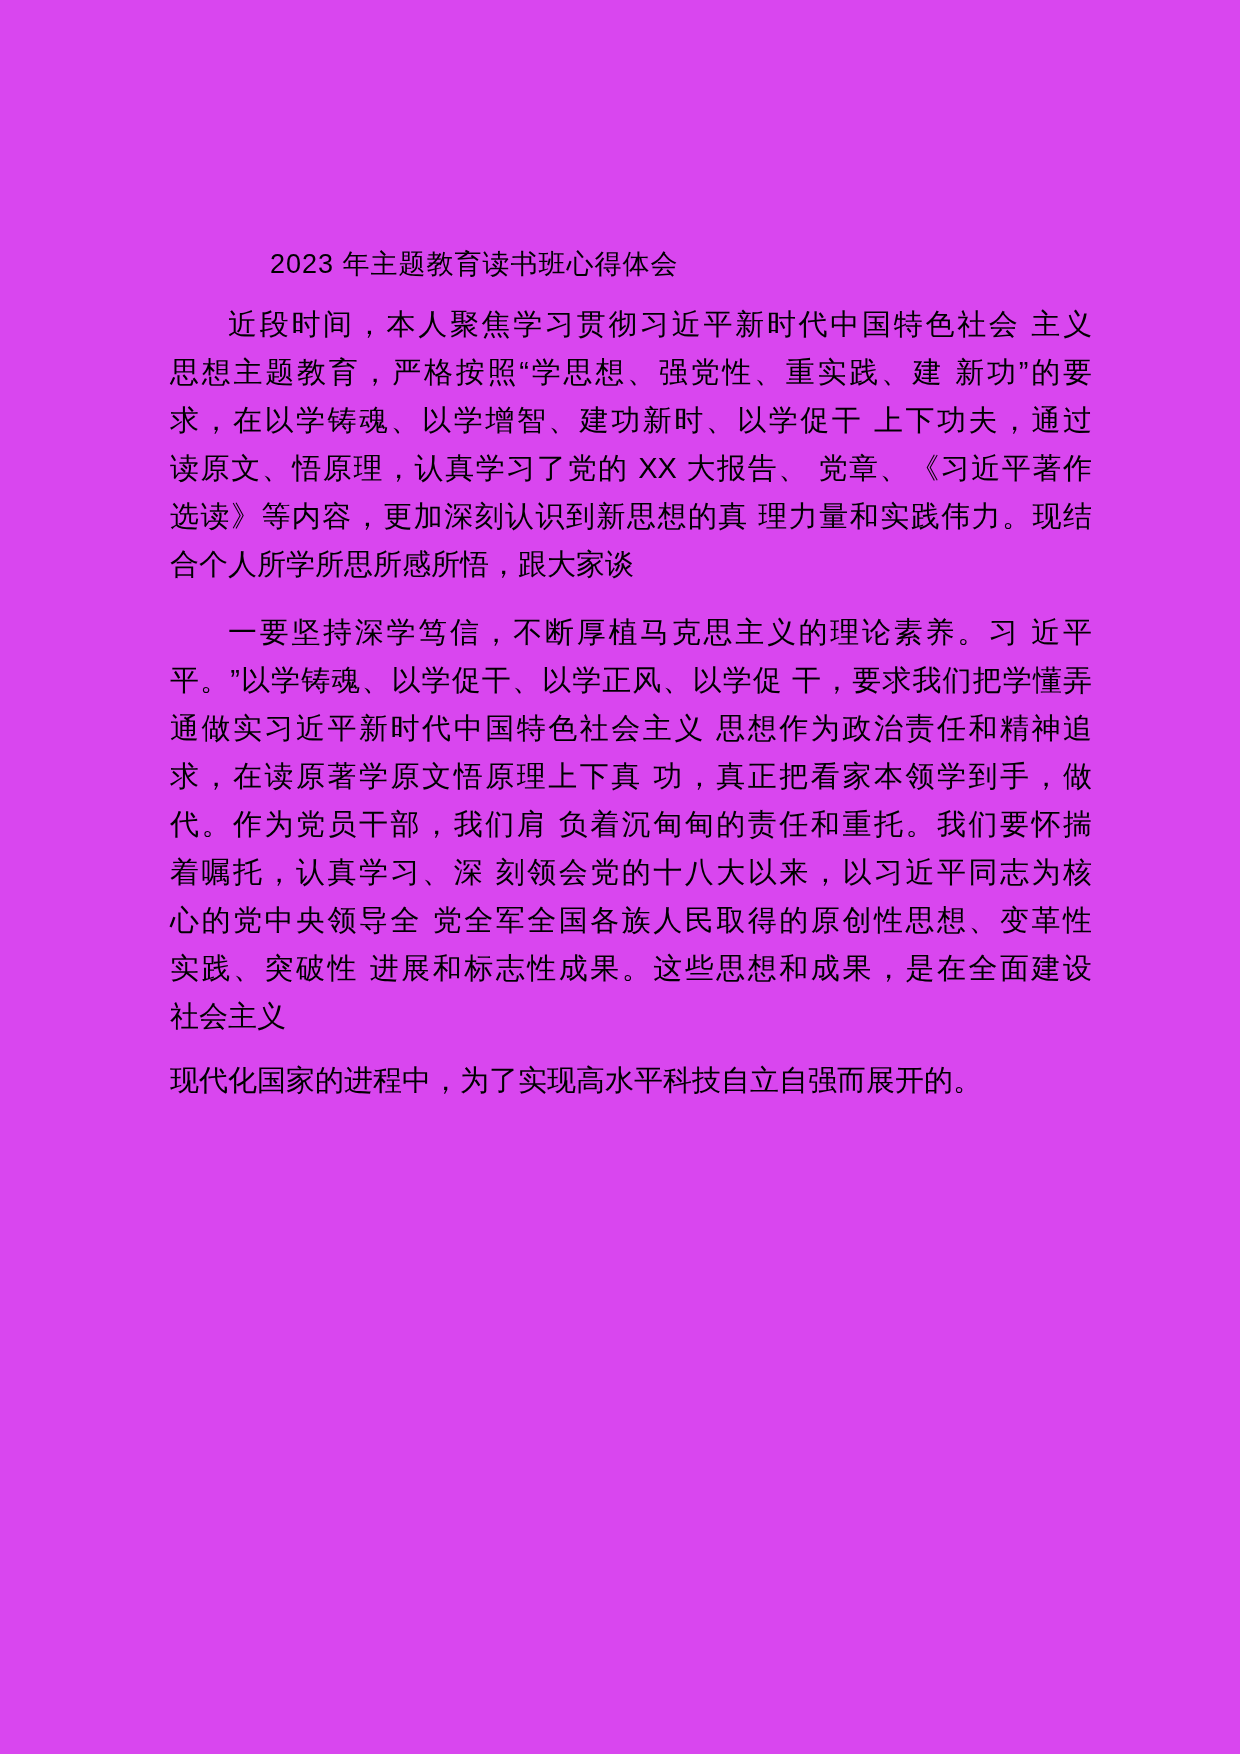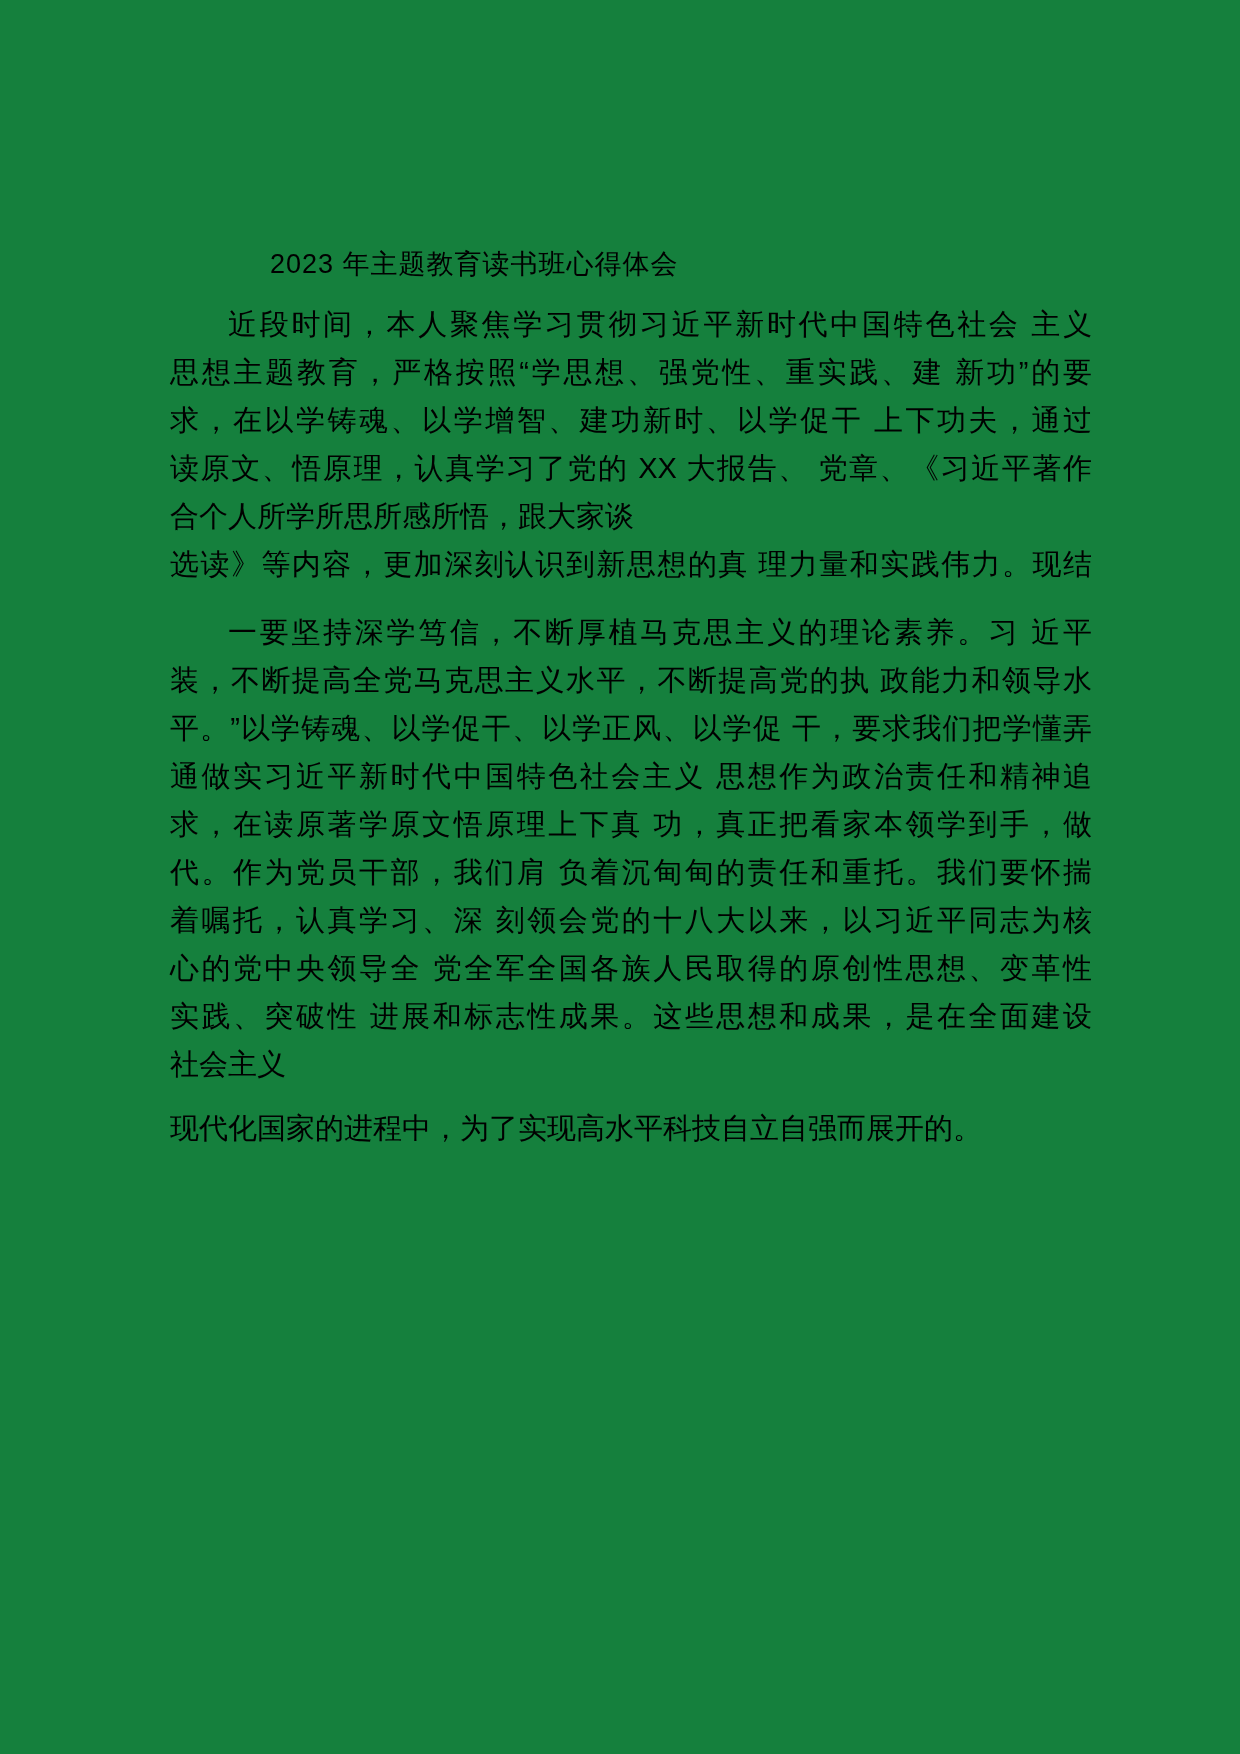"2023 年主题教育读书班心得体会" .page { background: #15803d -> #d946ef }
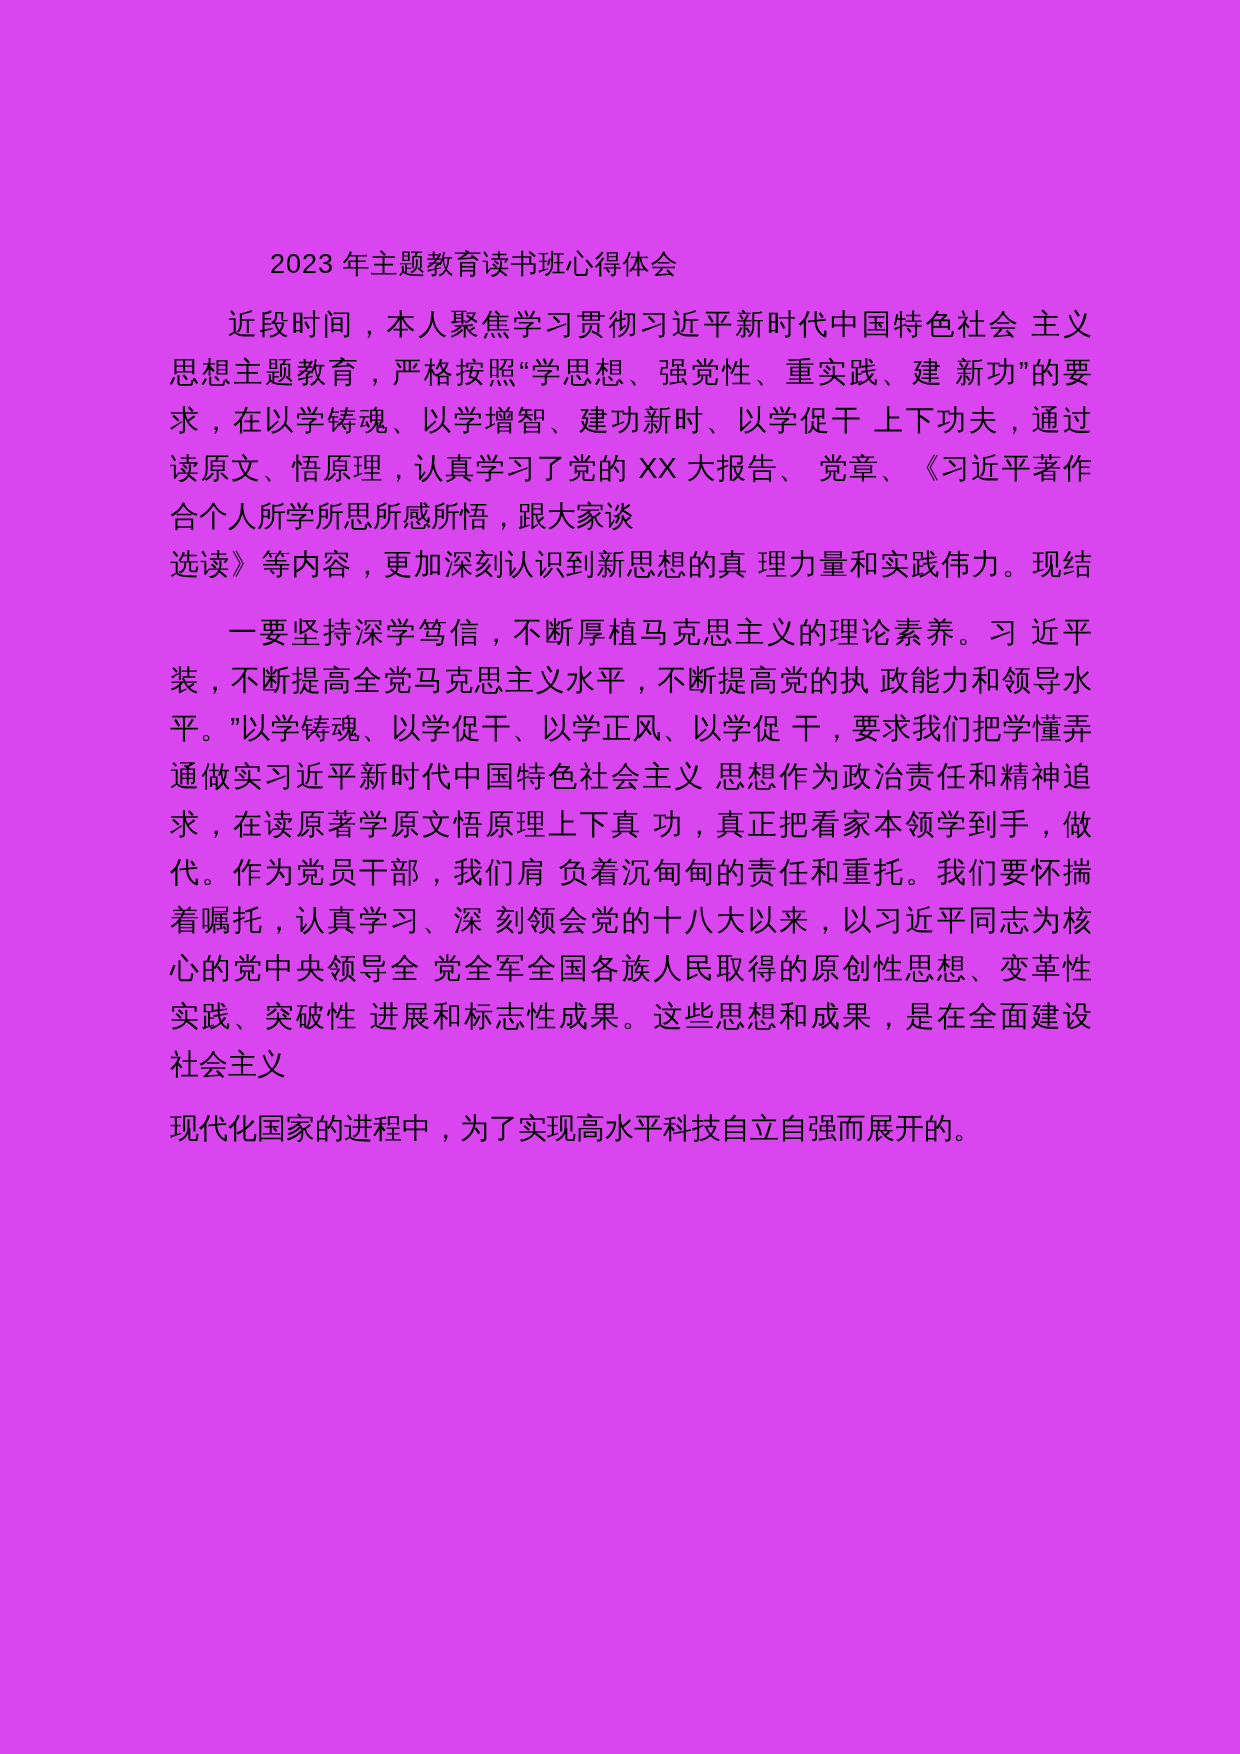"合个人所学所思所感所悟，跟大家谈" div.line { order: before "选读》等内容，更加深刻认识到新思想的真 理力量和实践伟力。现结" -> after "选读》等内容，更加深刻认识到新思想的真 理力量和实践伟力。现结" }
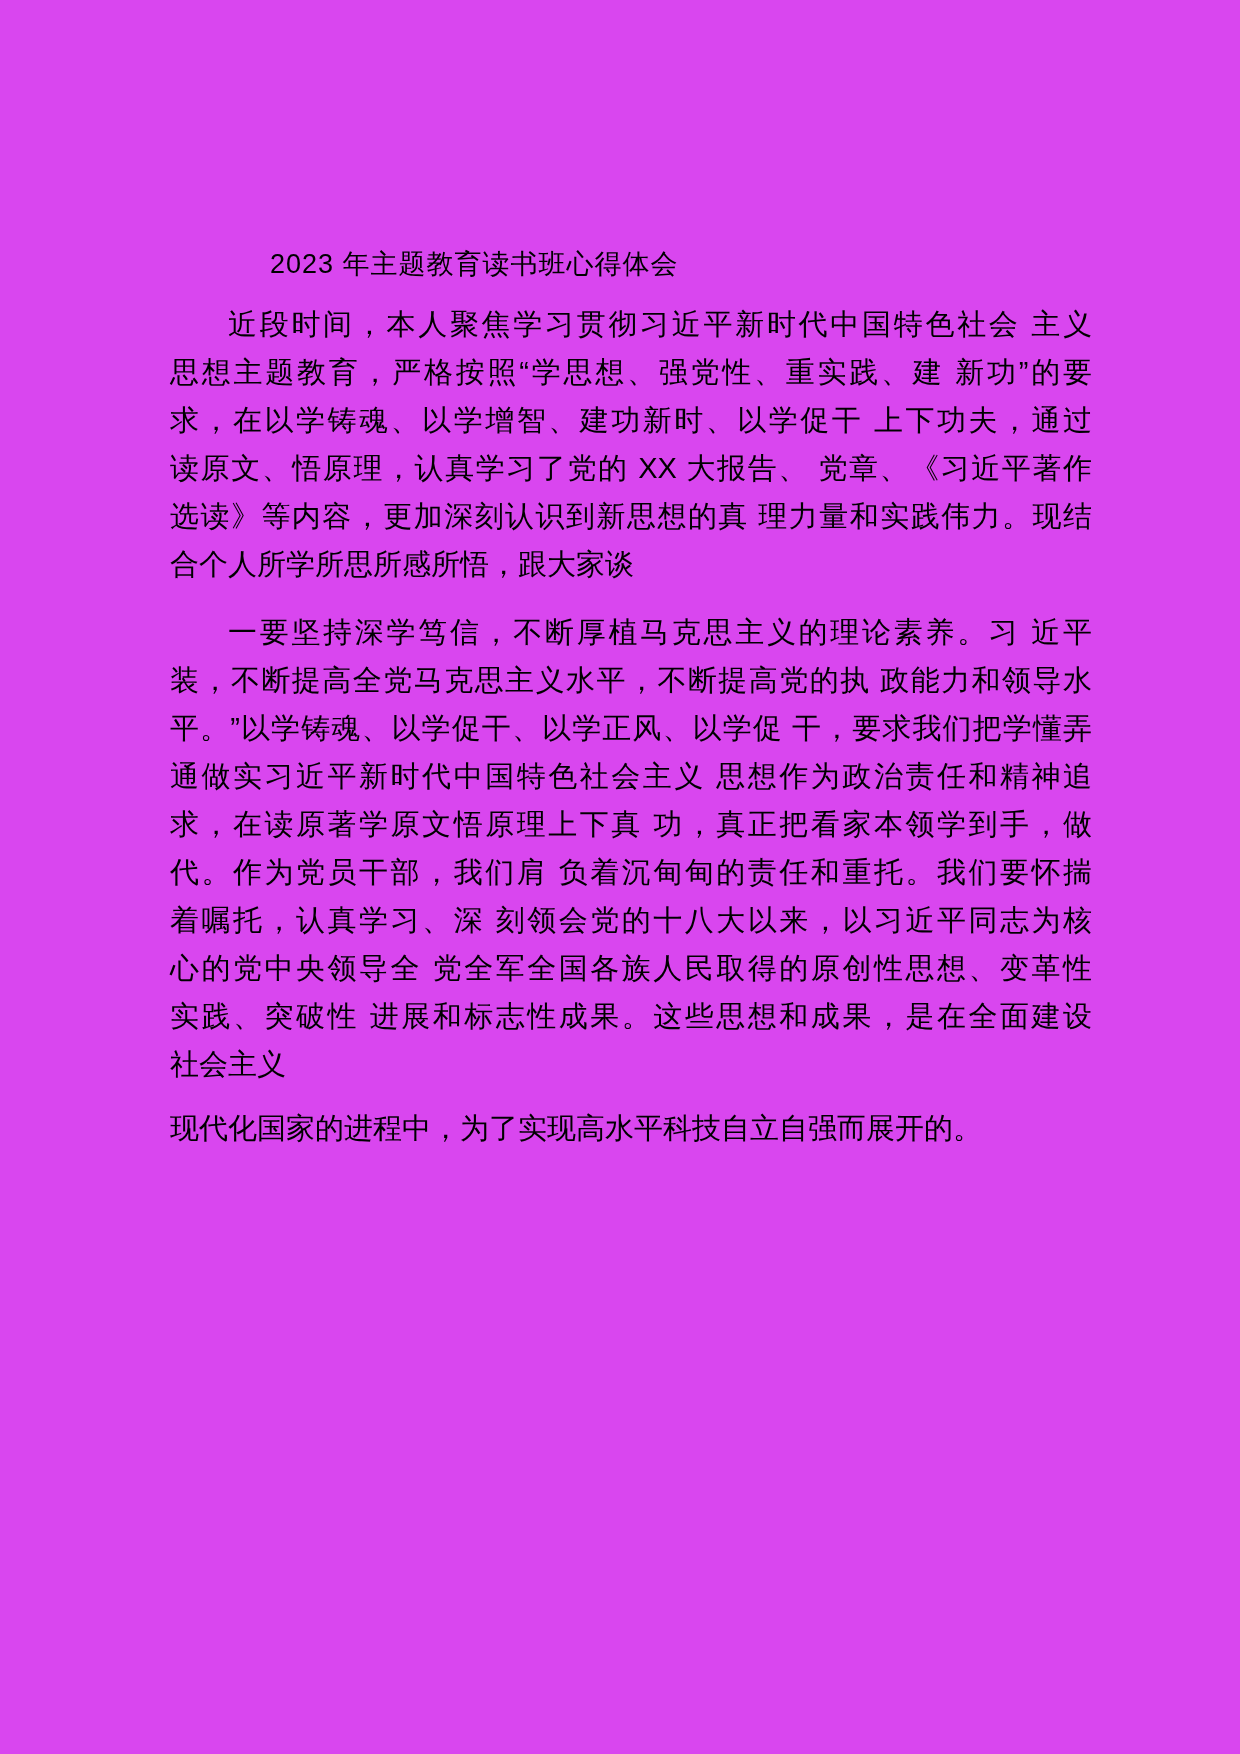"装，不断提高全党马克思主义水平，不断提高党的执 政能力和领导水" div.line { html: <div>装，不断提高全党马克思主义水平，不断提高党的执 政能力和领导水</div> -> none }
